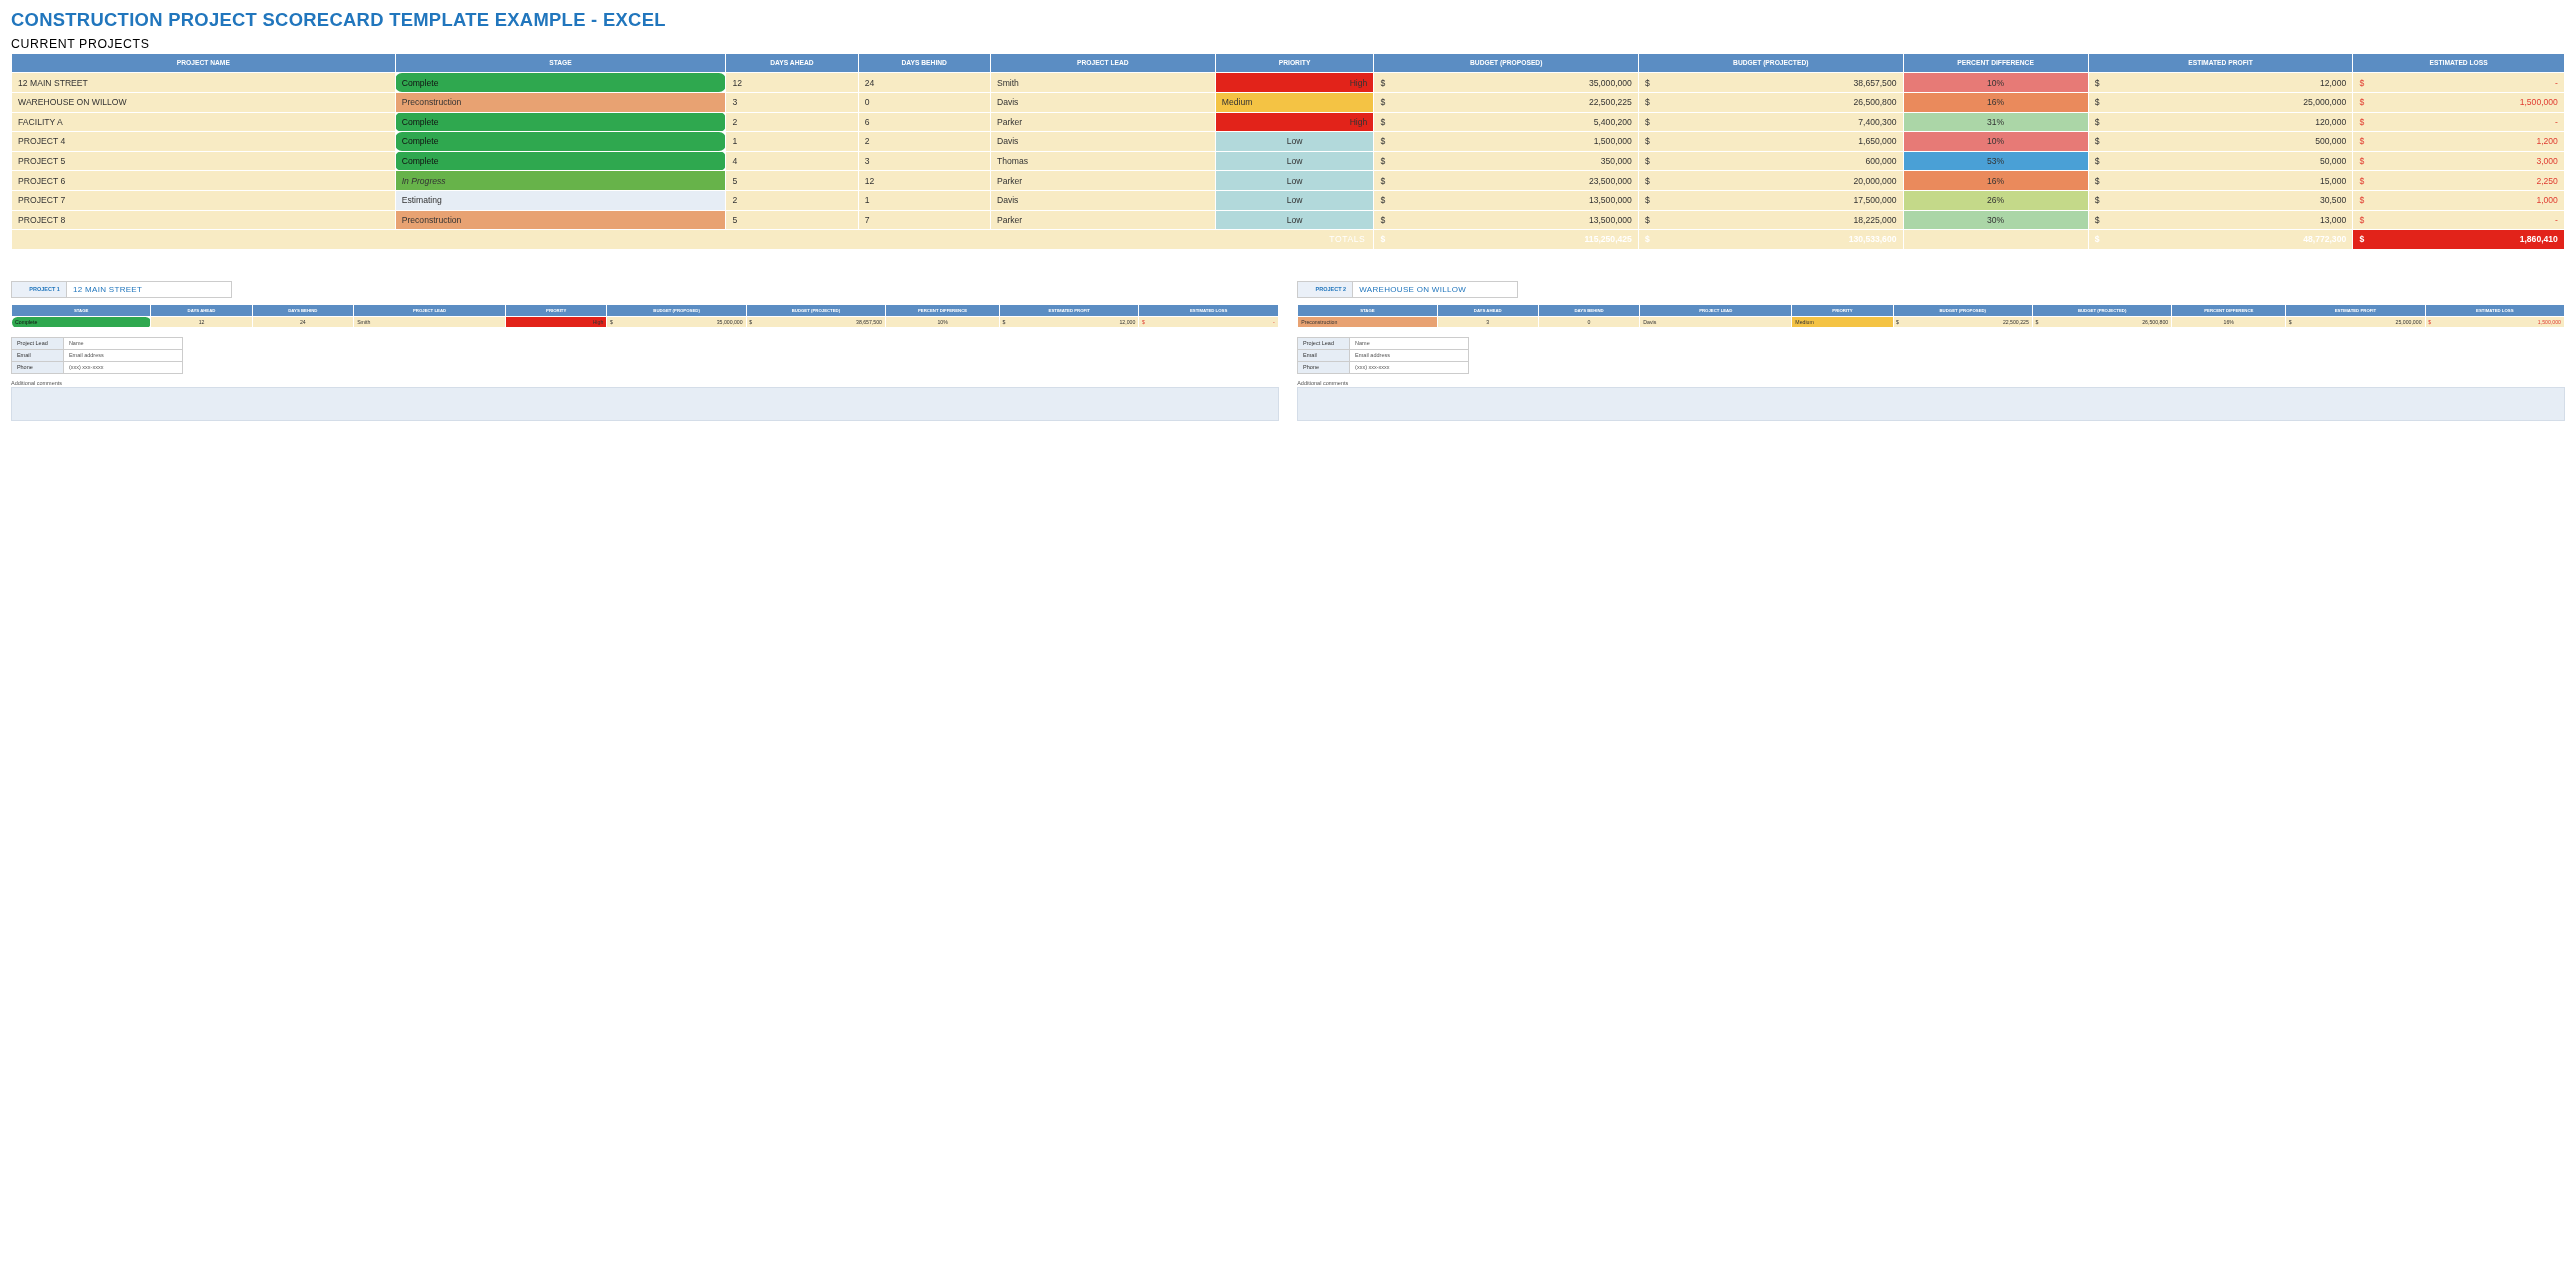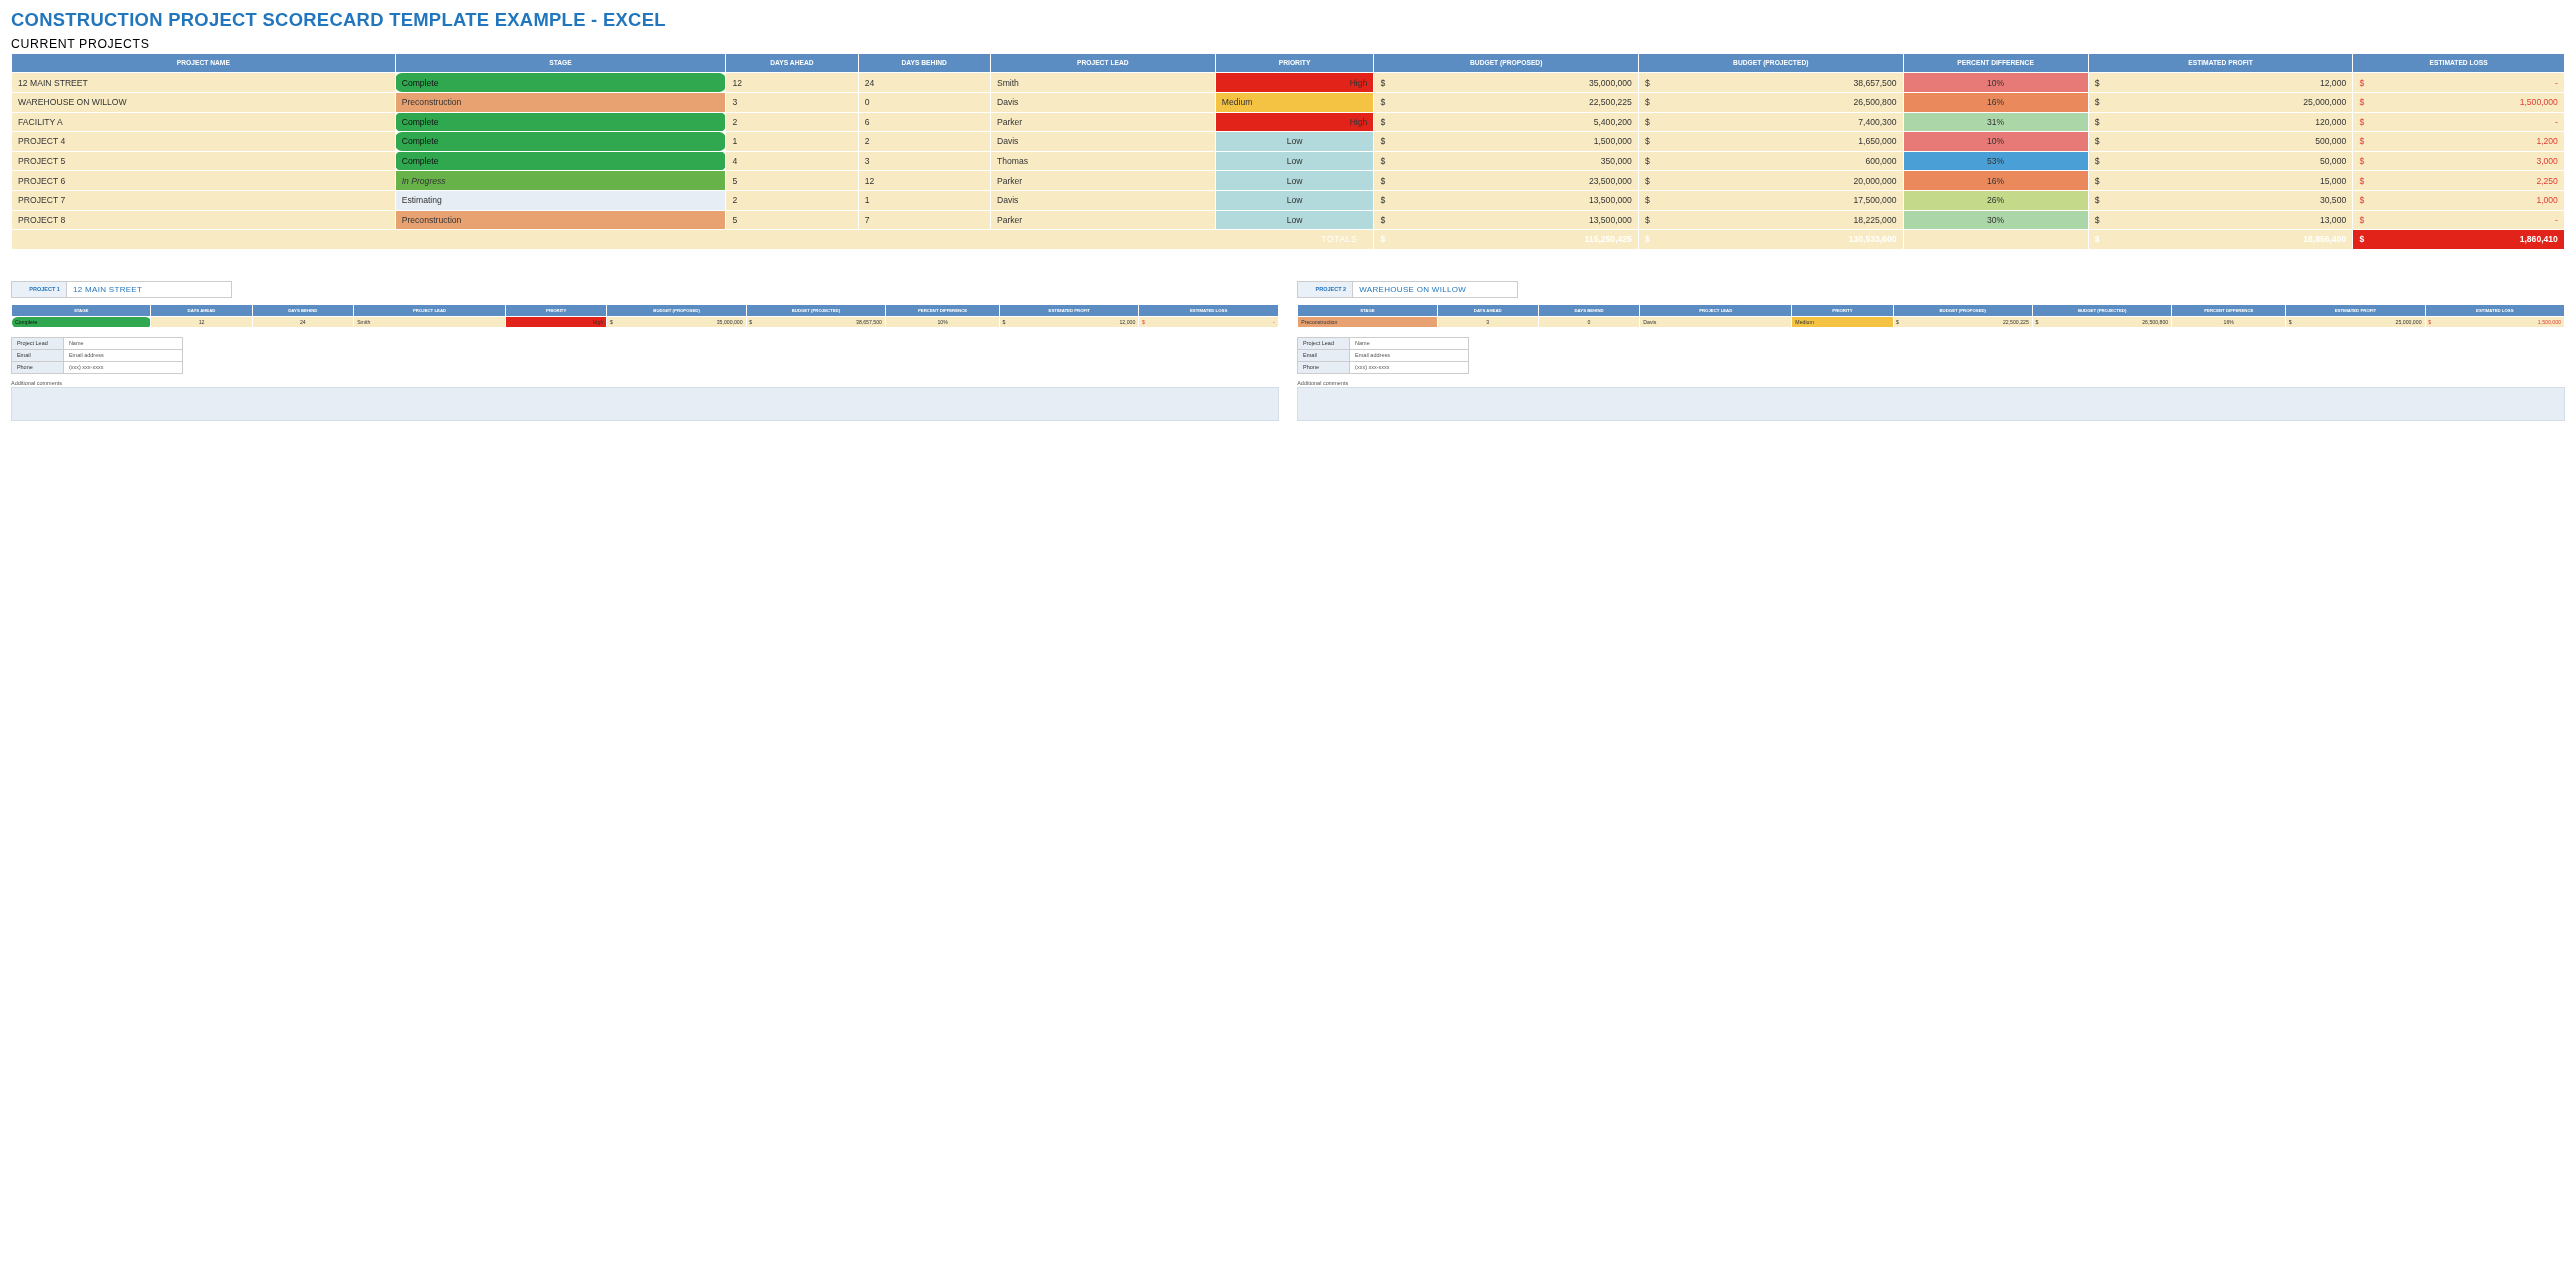"TOTALS" .totals .label { padding-right: 16px -> 8px }
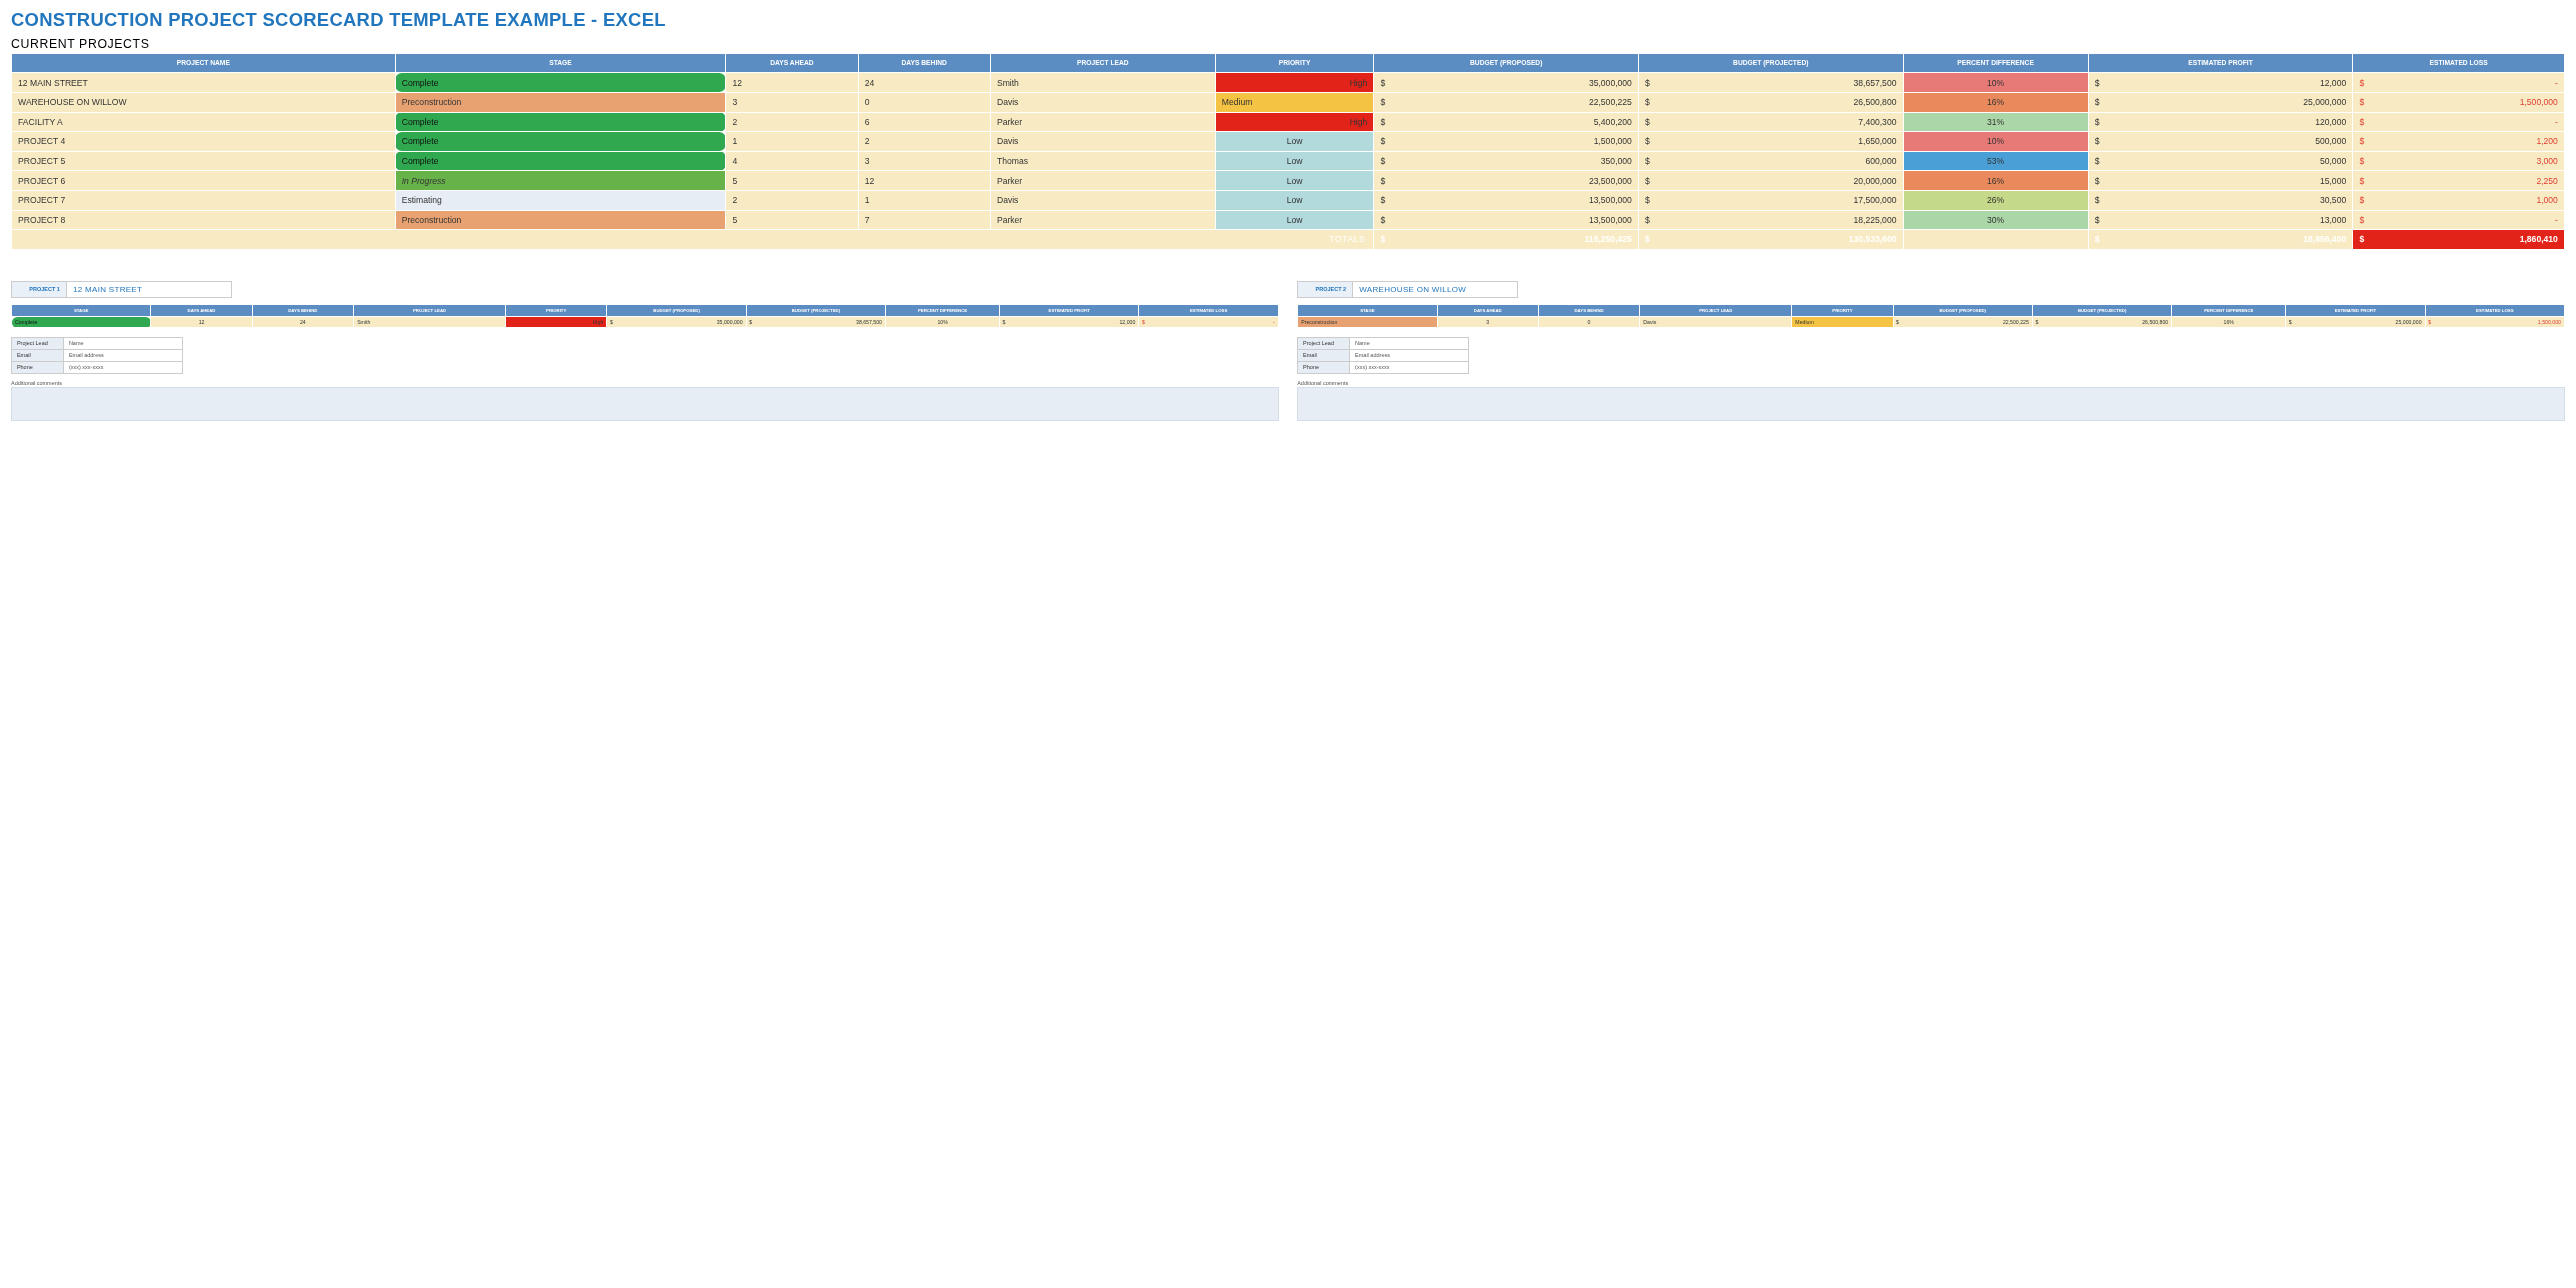"18,856,400" span { text: 18,856,400 -> 48,772,300 }
